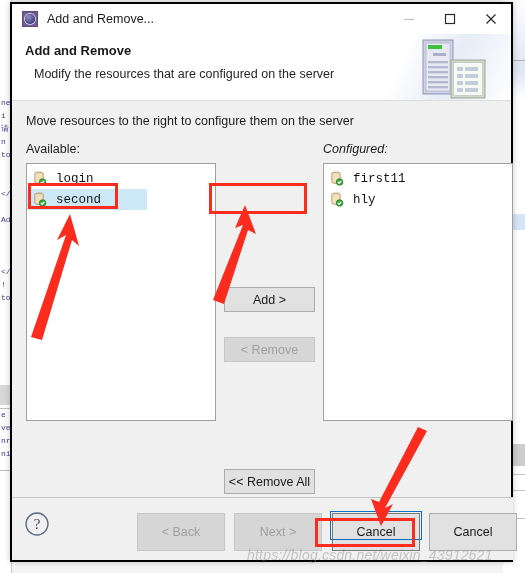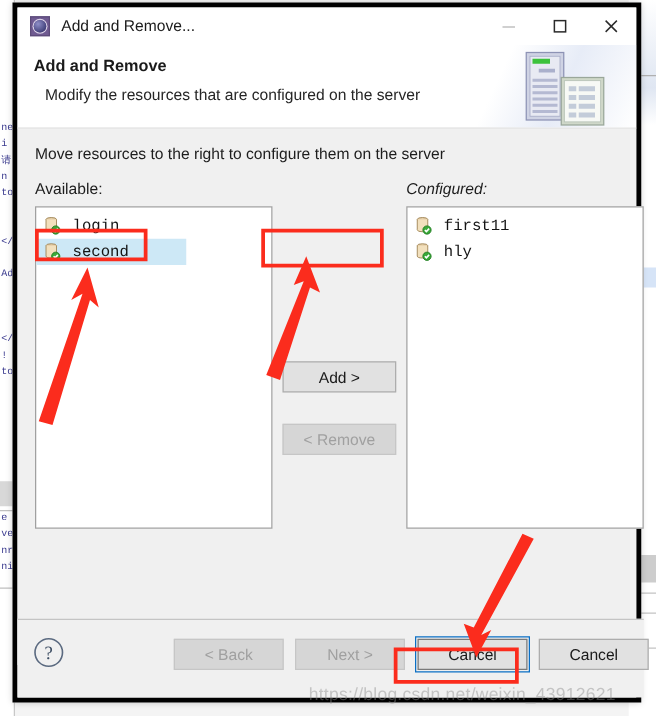"Add and Remove..." .dialog { border: 4px solid #000000 -> 2px solid #000000 }
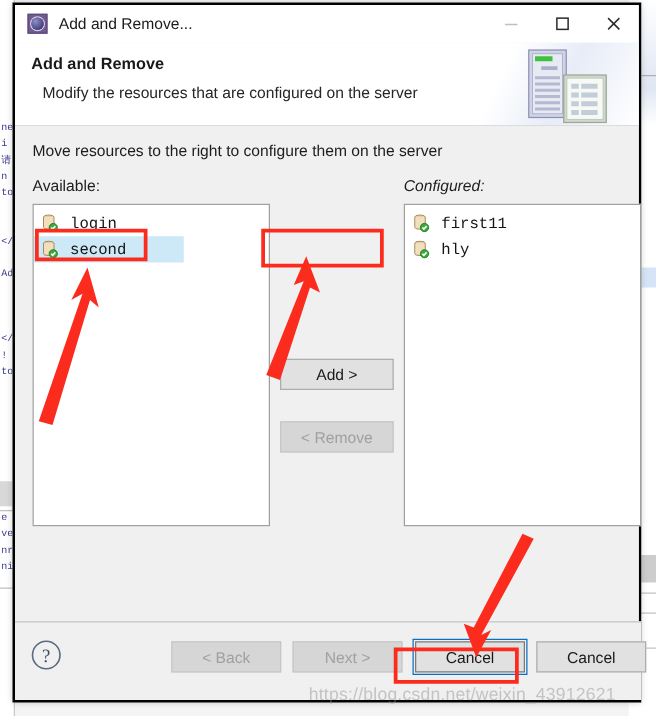"<< Remove All" div.btn { html: none -> <div>&lt;&lt; Remove All</div> }
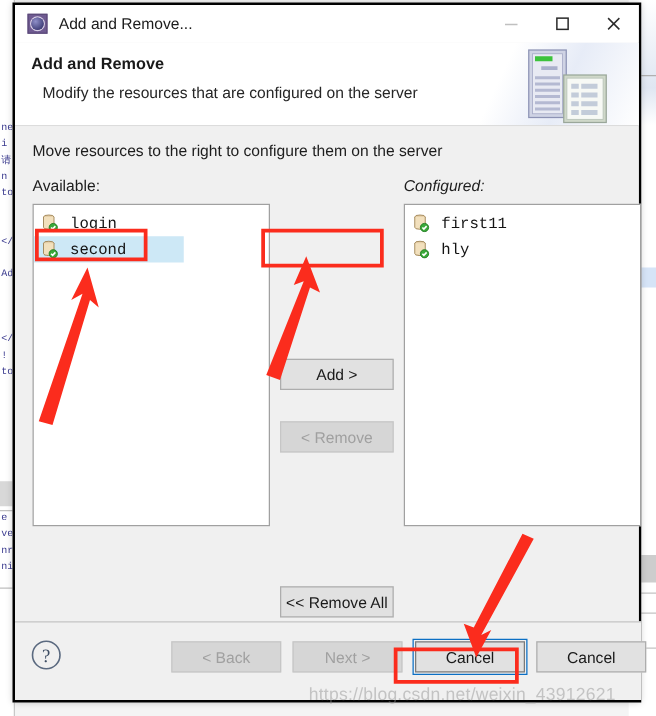"< Back" .foot-btn { height: 25px -> 38px }
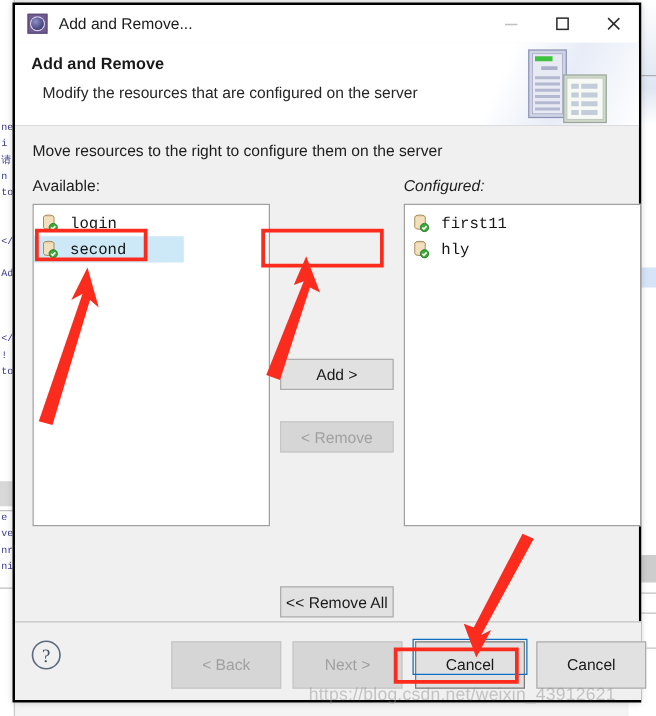"https://blog.csdn.net/weixin_43912621" .watermark { font-style: none -> italic }
